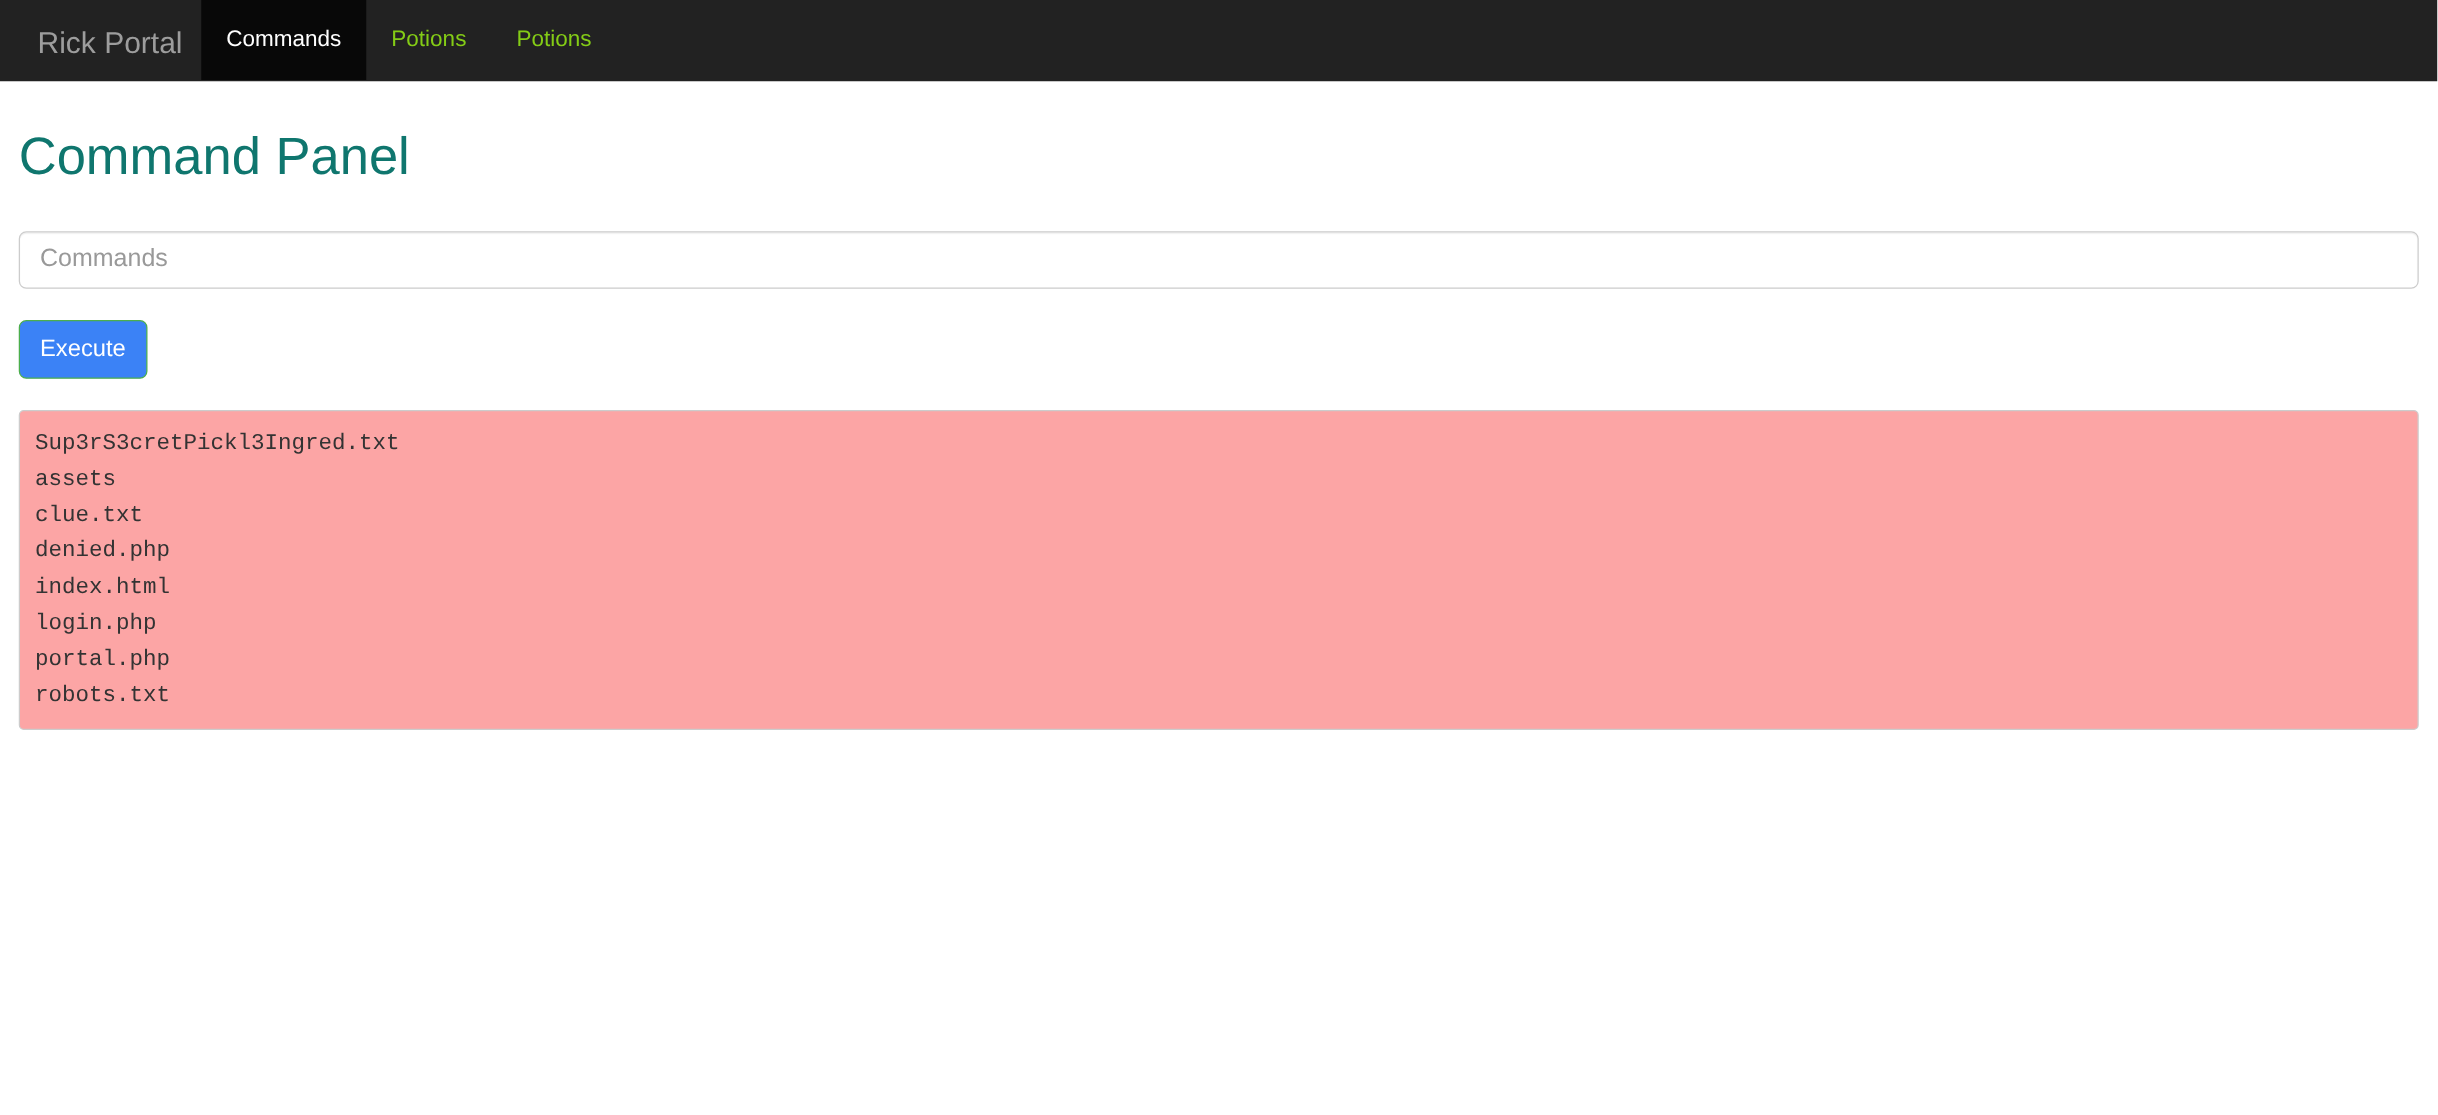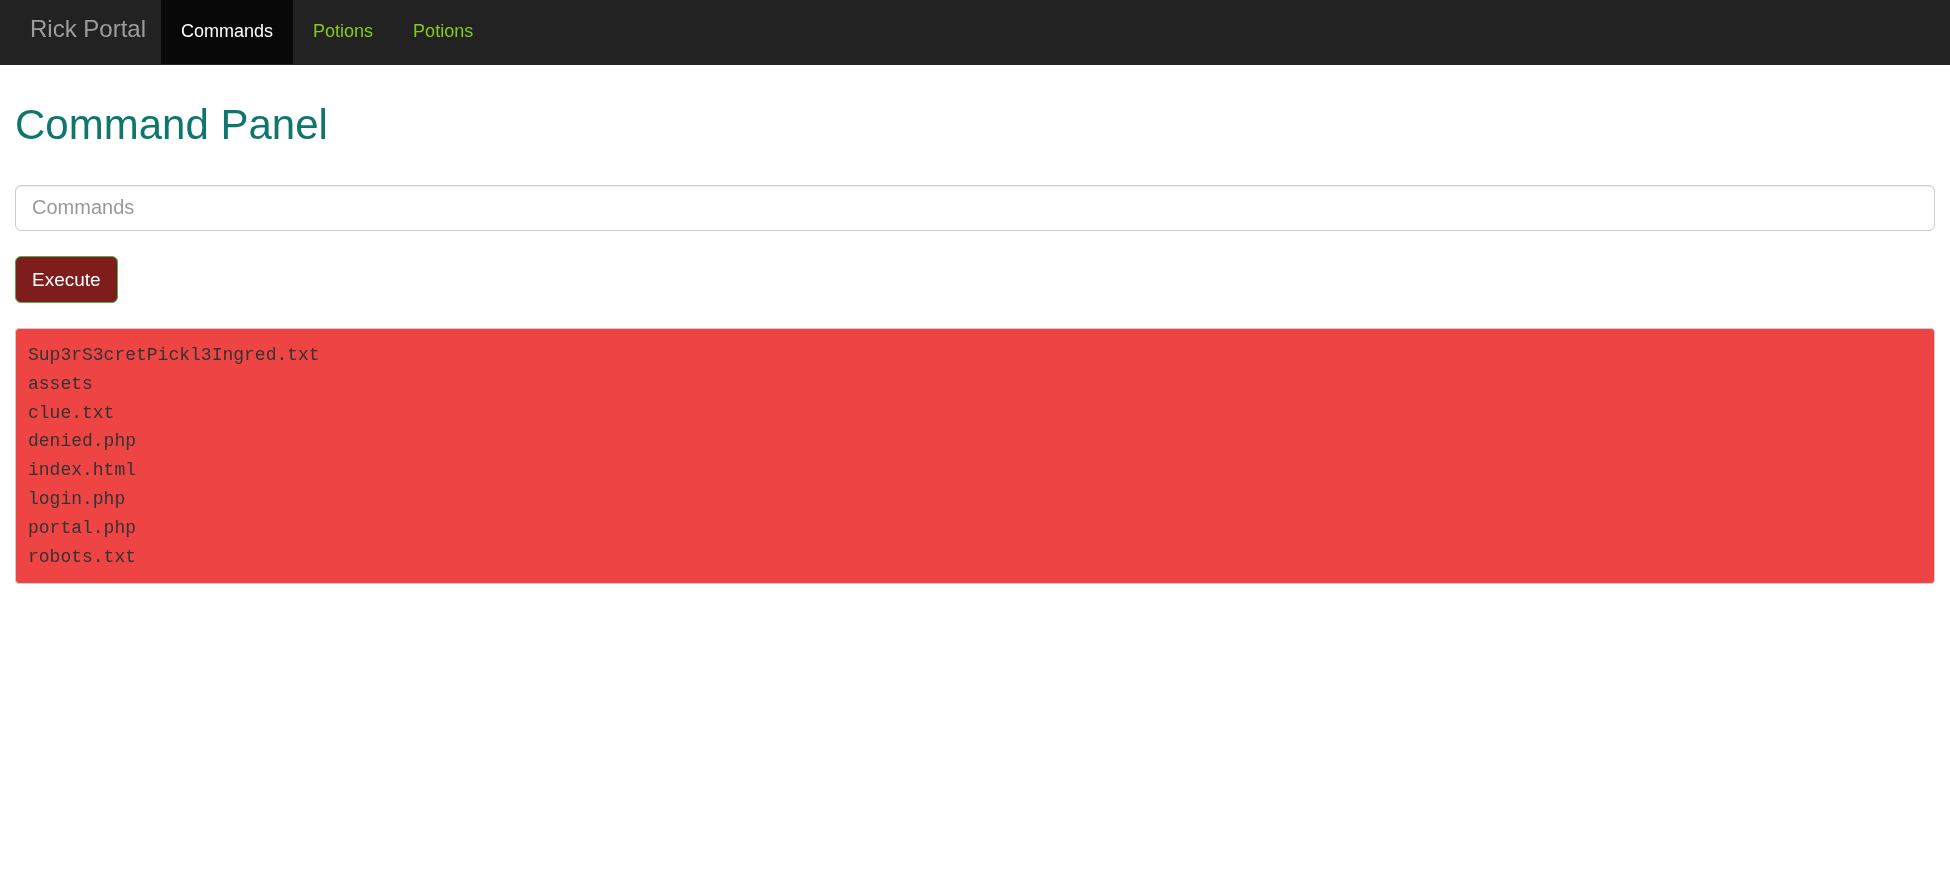"Rick Portal" .navbar-inner { align-items: flex-start -> flex-end }
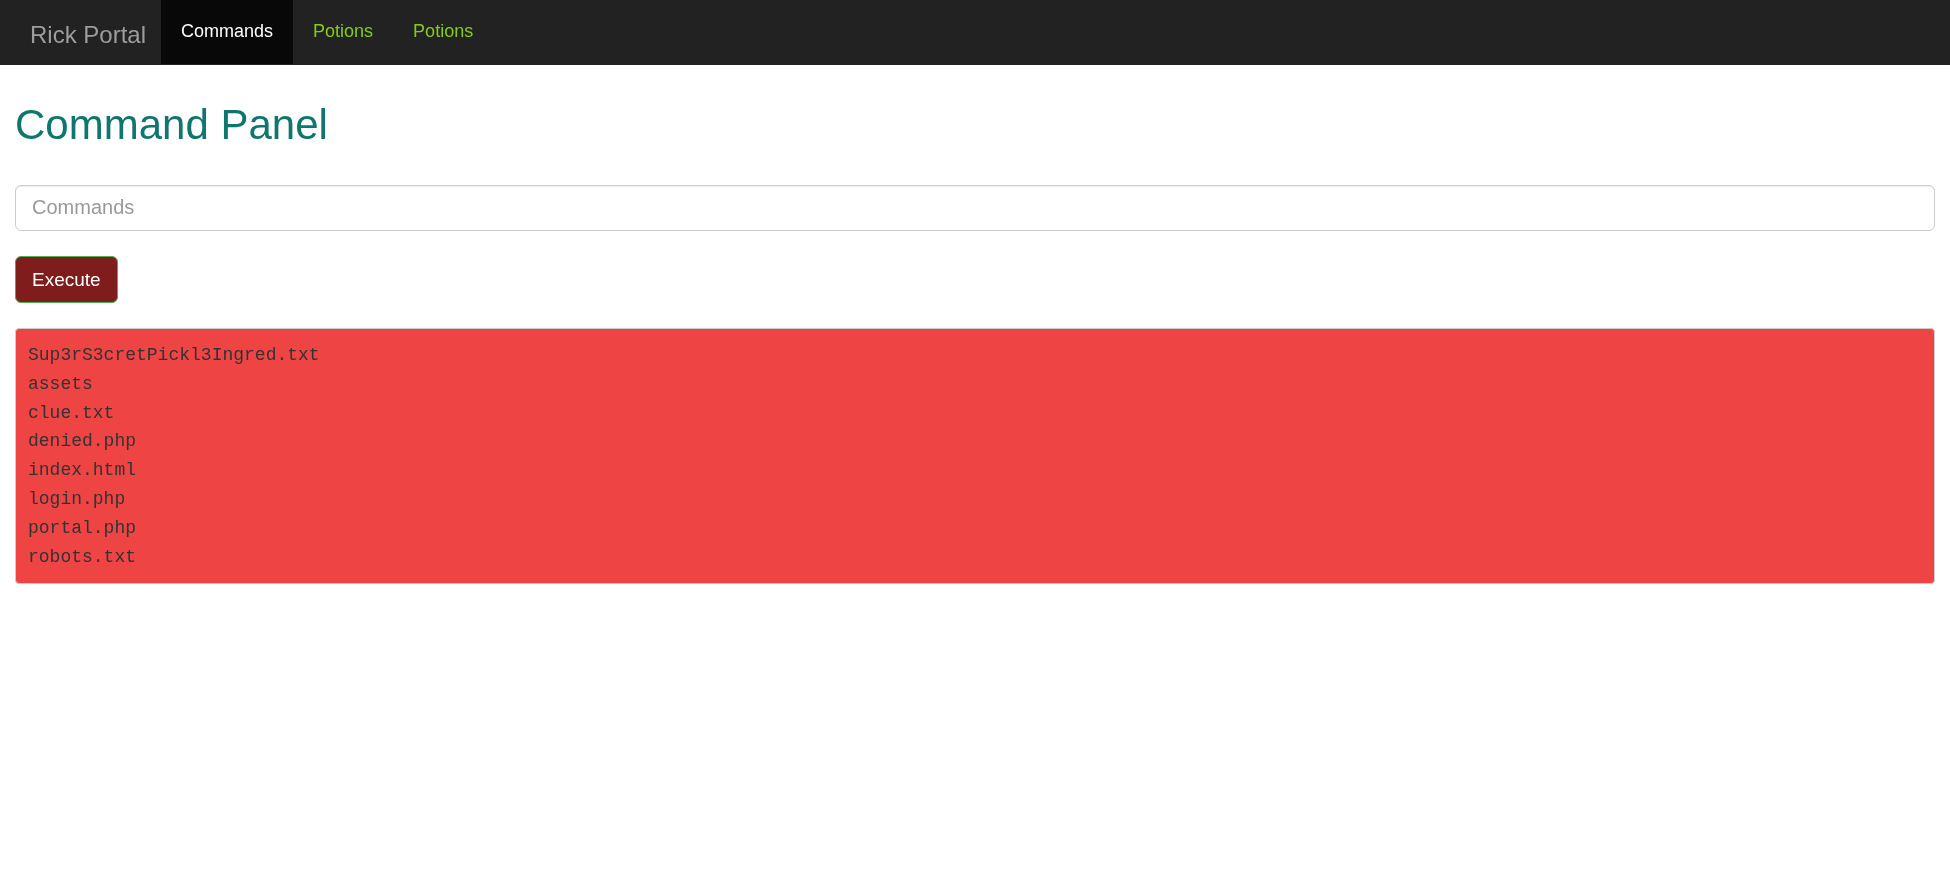"Execute" .btn-execute { background-color: #7f1d1d -> #3b82f6 }
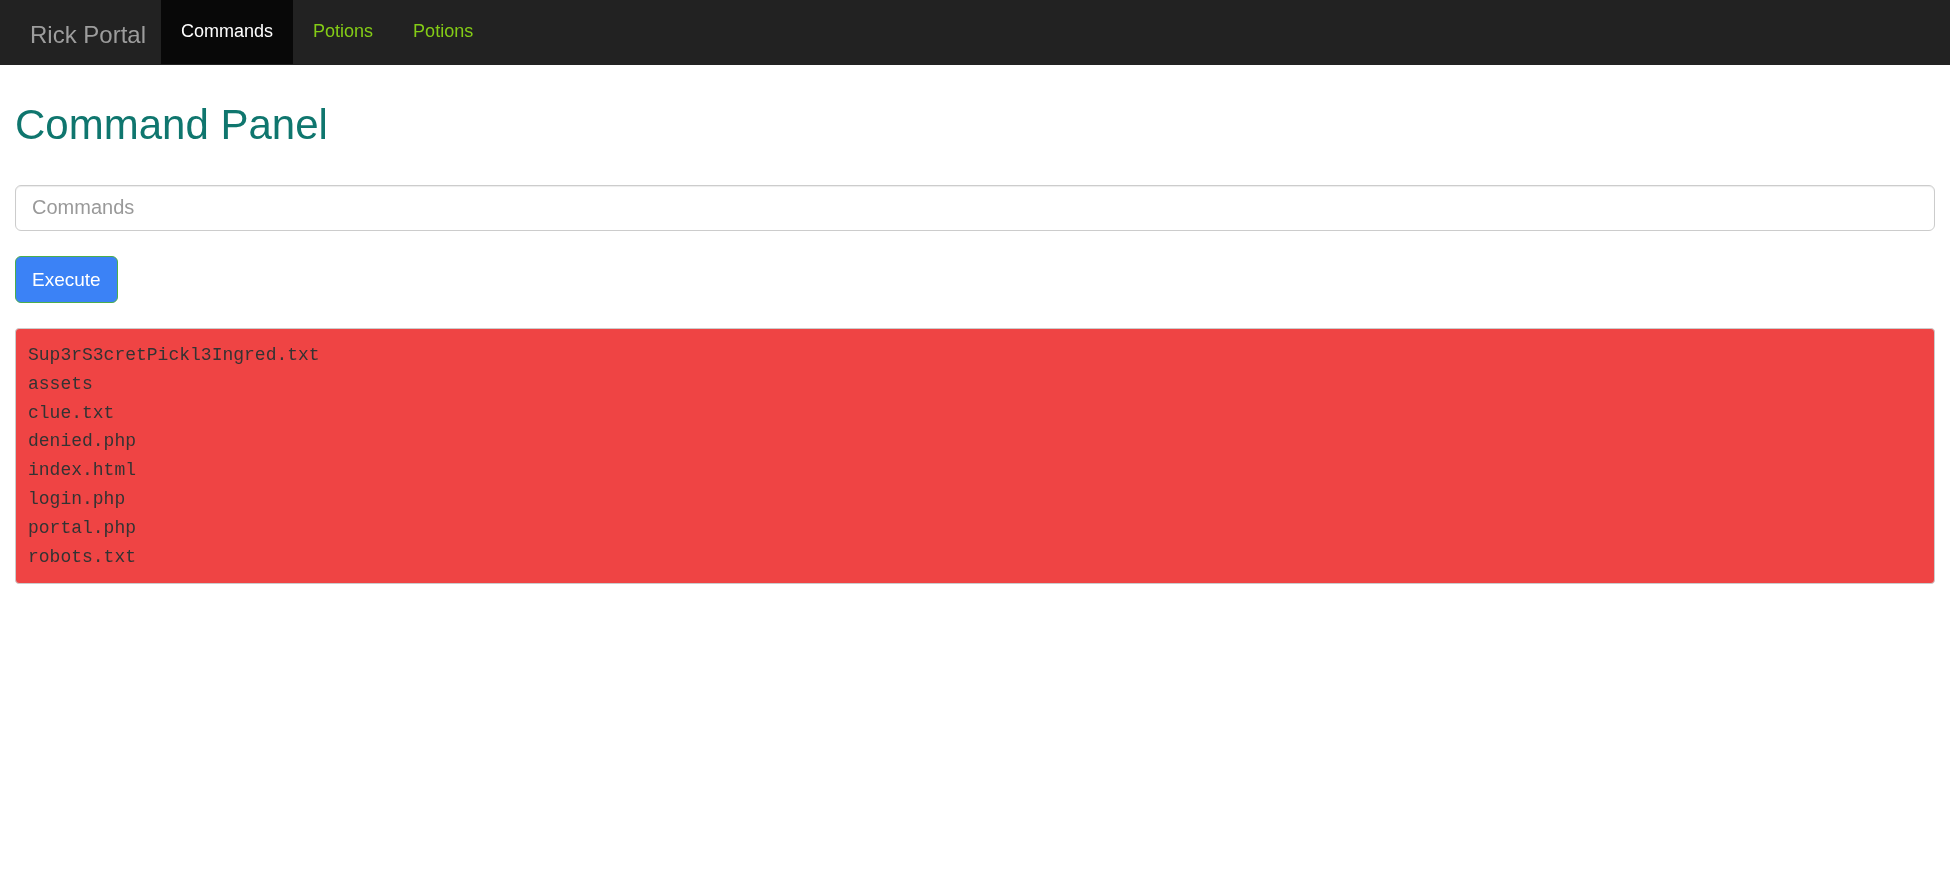"Sup3rS3cretPickl3Ingred.txt" .output-pre { background-color: #ef4444 -> #fca5a5 }
